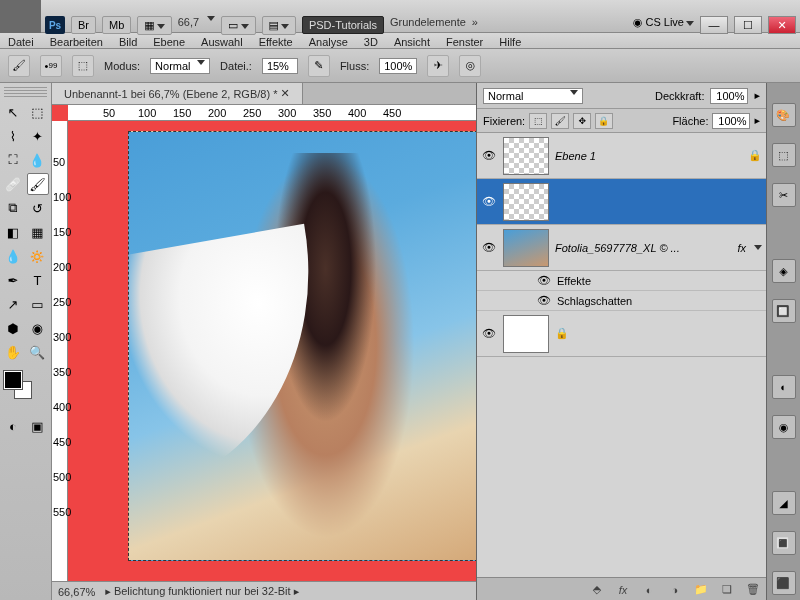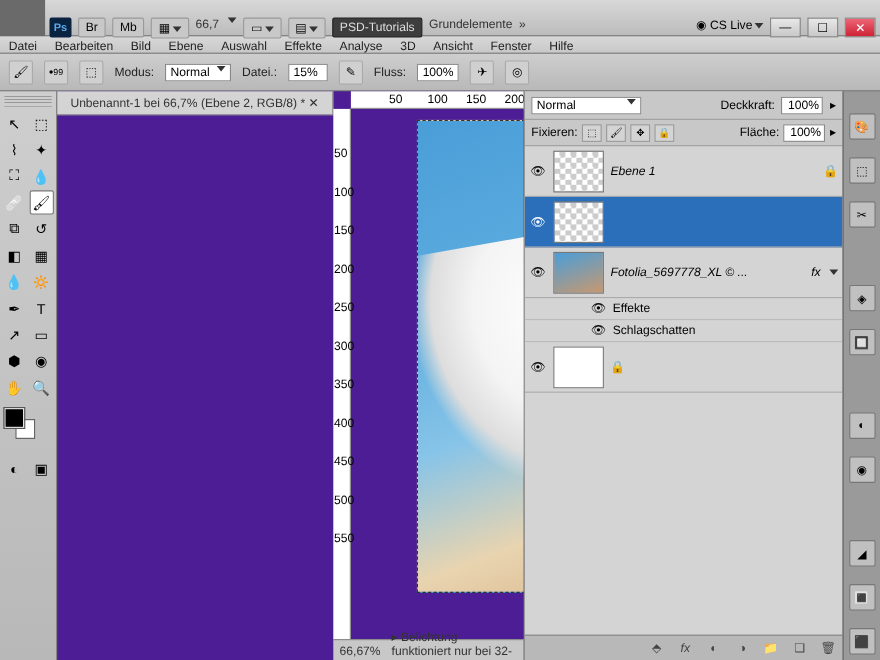"Unbenannt-1 bei 66,7% (Ebene 2," .canvas-area { background: #4c1d95 -> #ef4444; flex-direction: none -> column }
